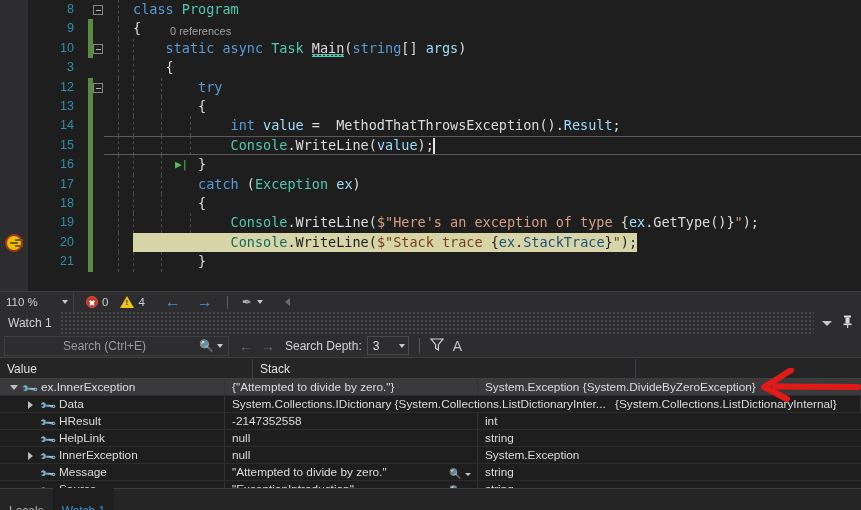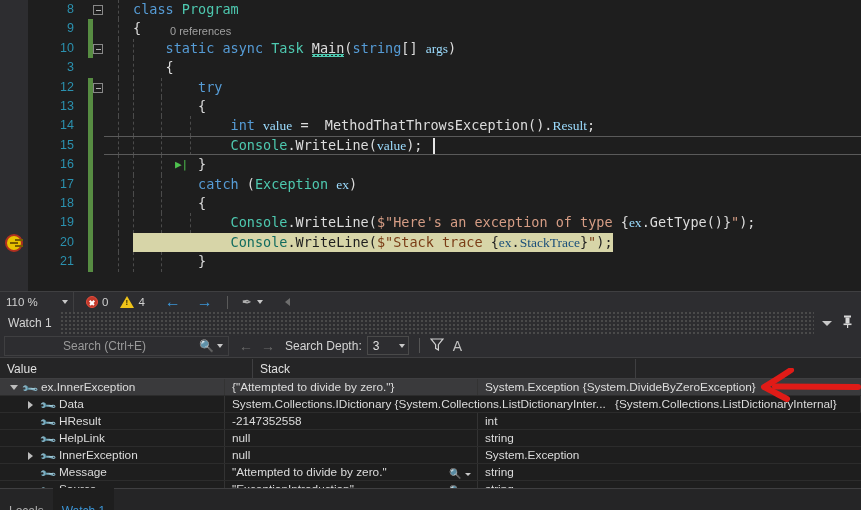"args" .ident { font-family: Liberation Serif, serif -> none }
